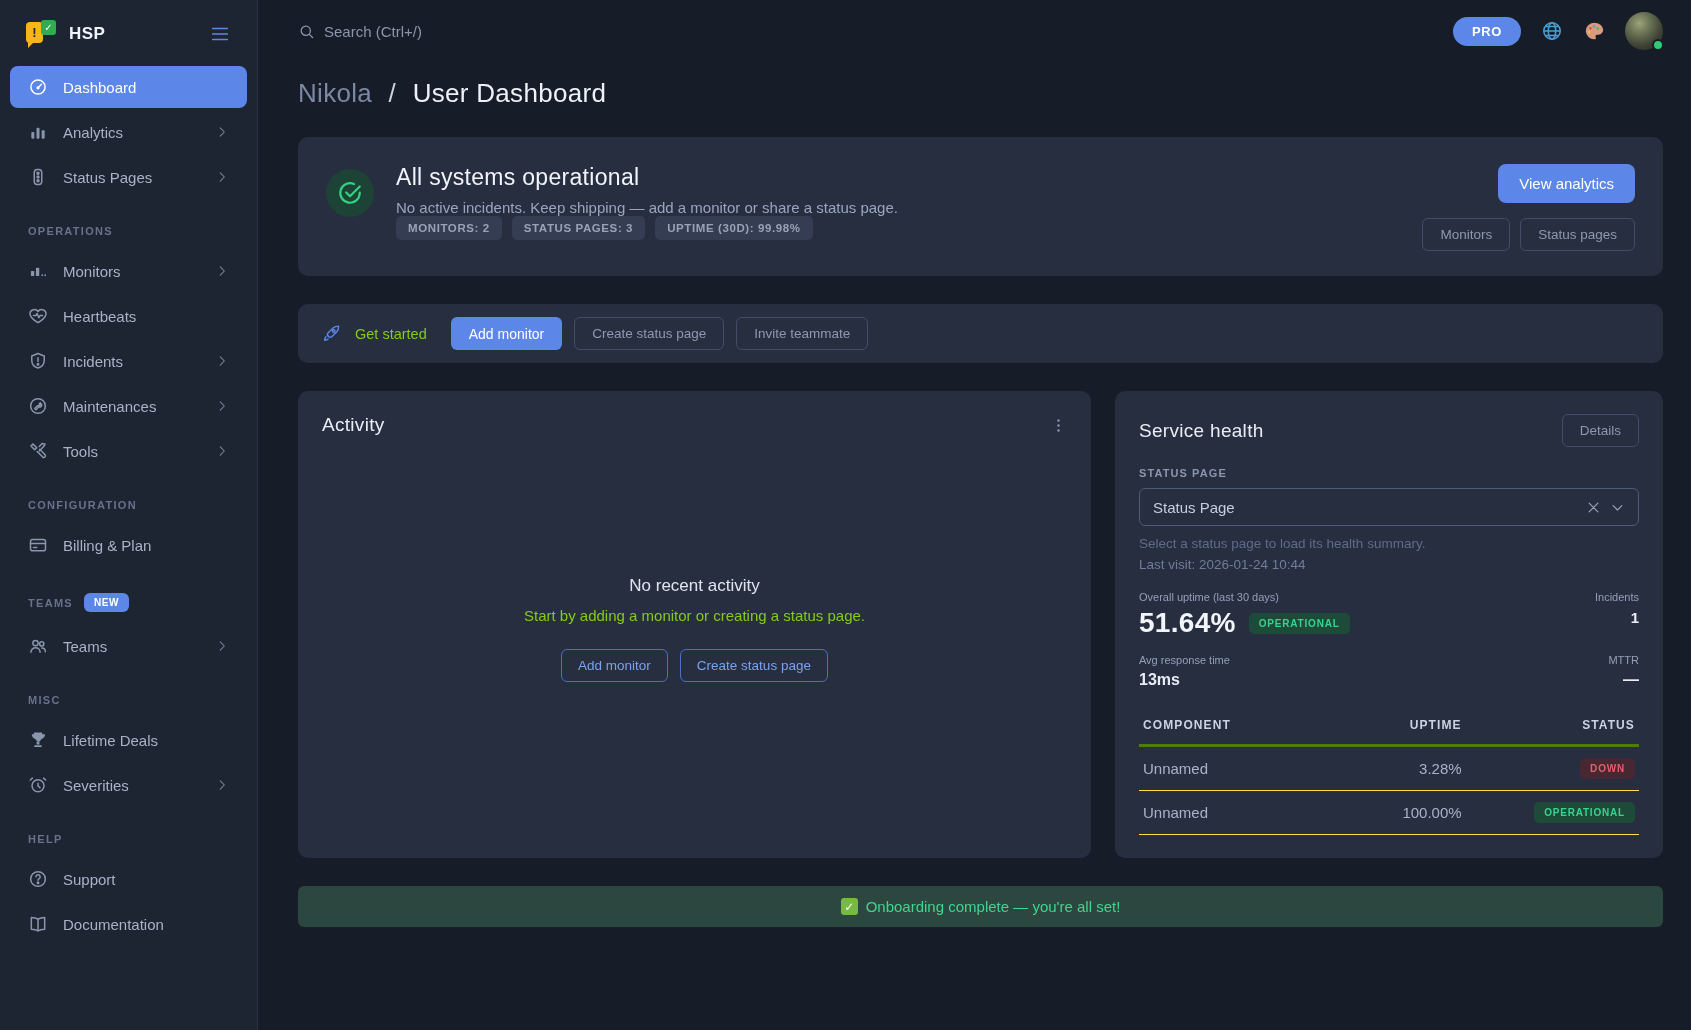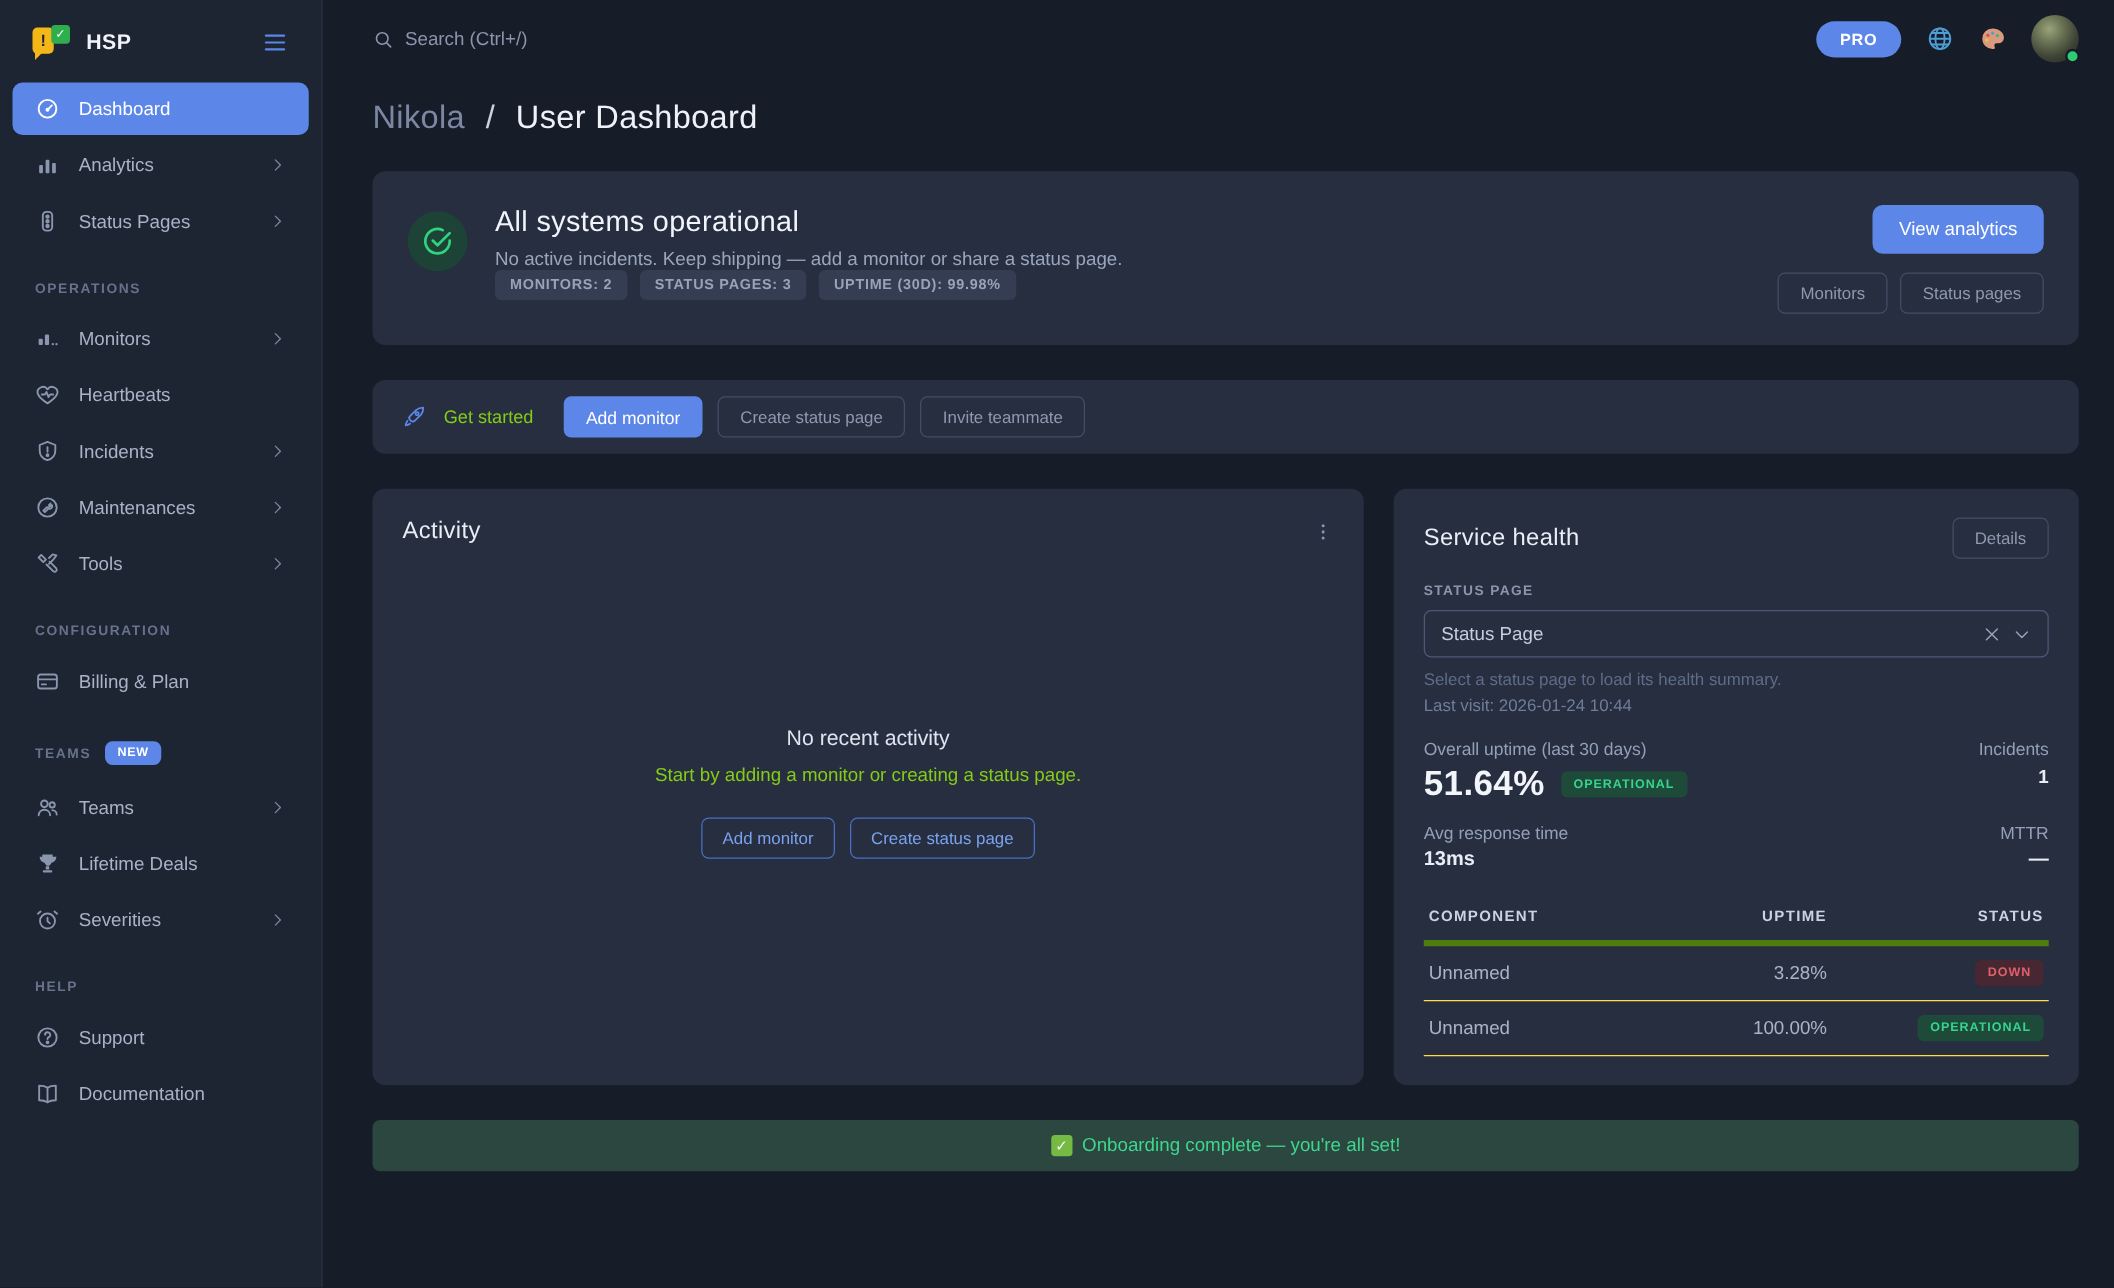"Overall uptime (last 30 days)" .stat-label { font-size: 14px -> 11px }
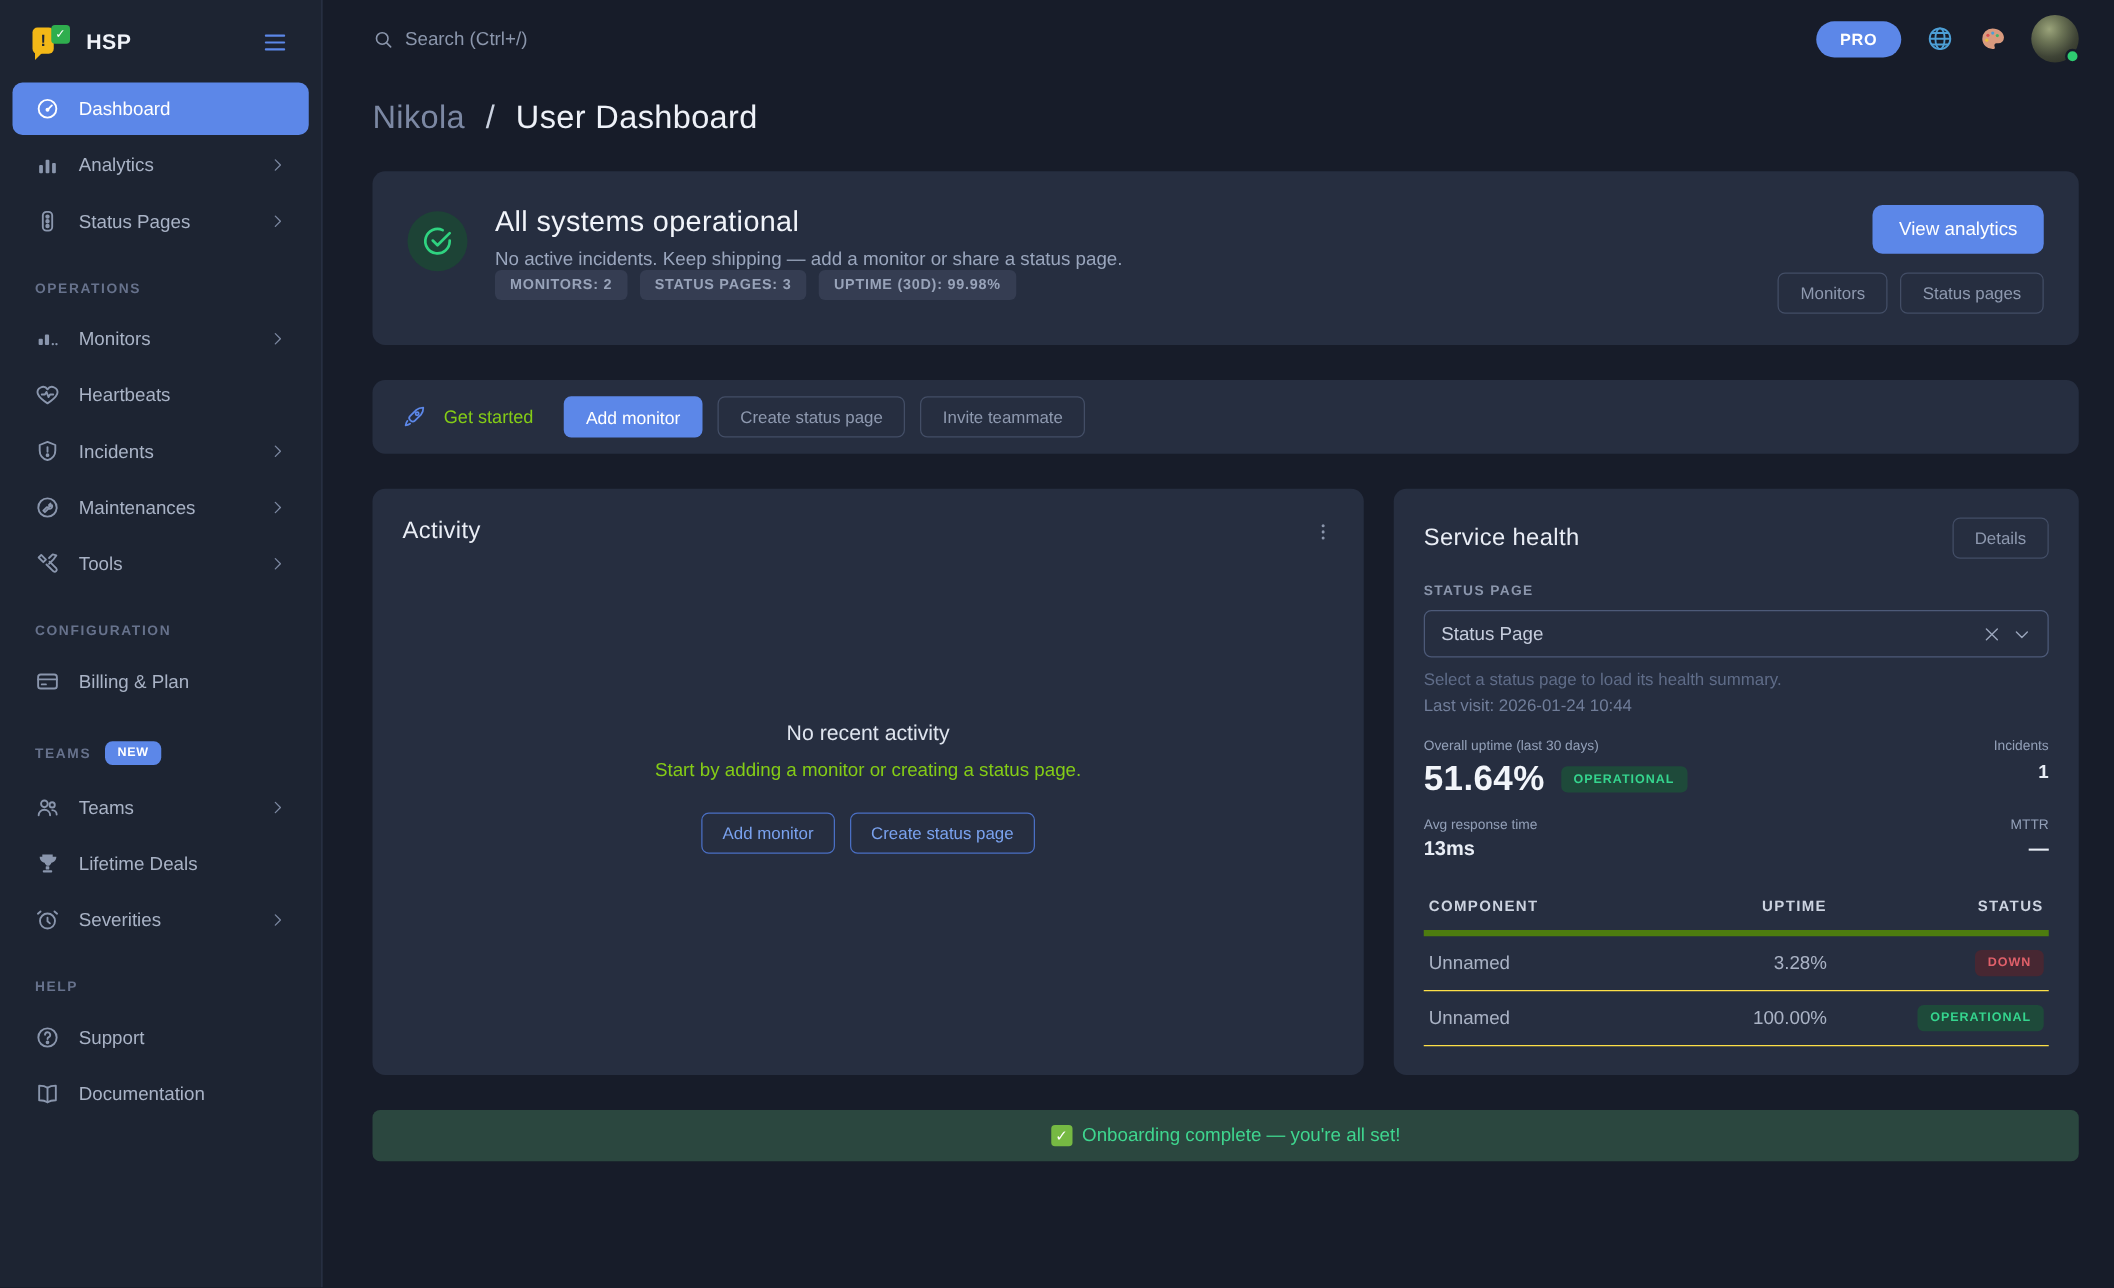"MISC" div.nav-header { html: none -> <div> <span>MISC</span> </div> }
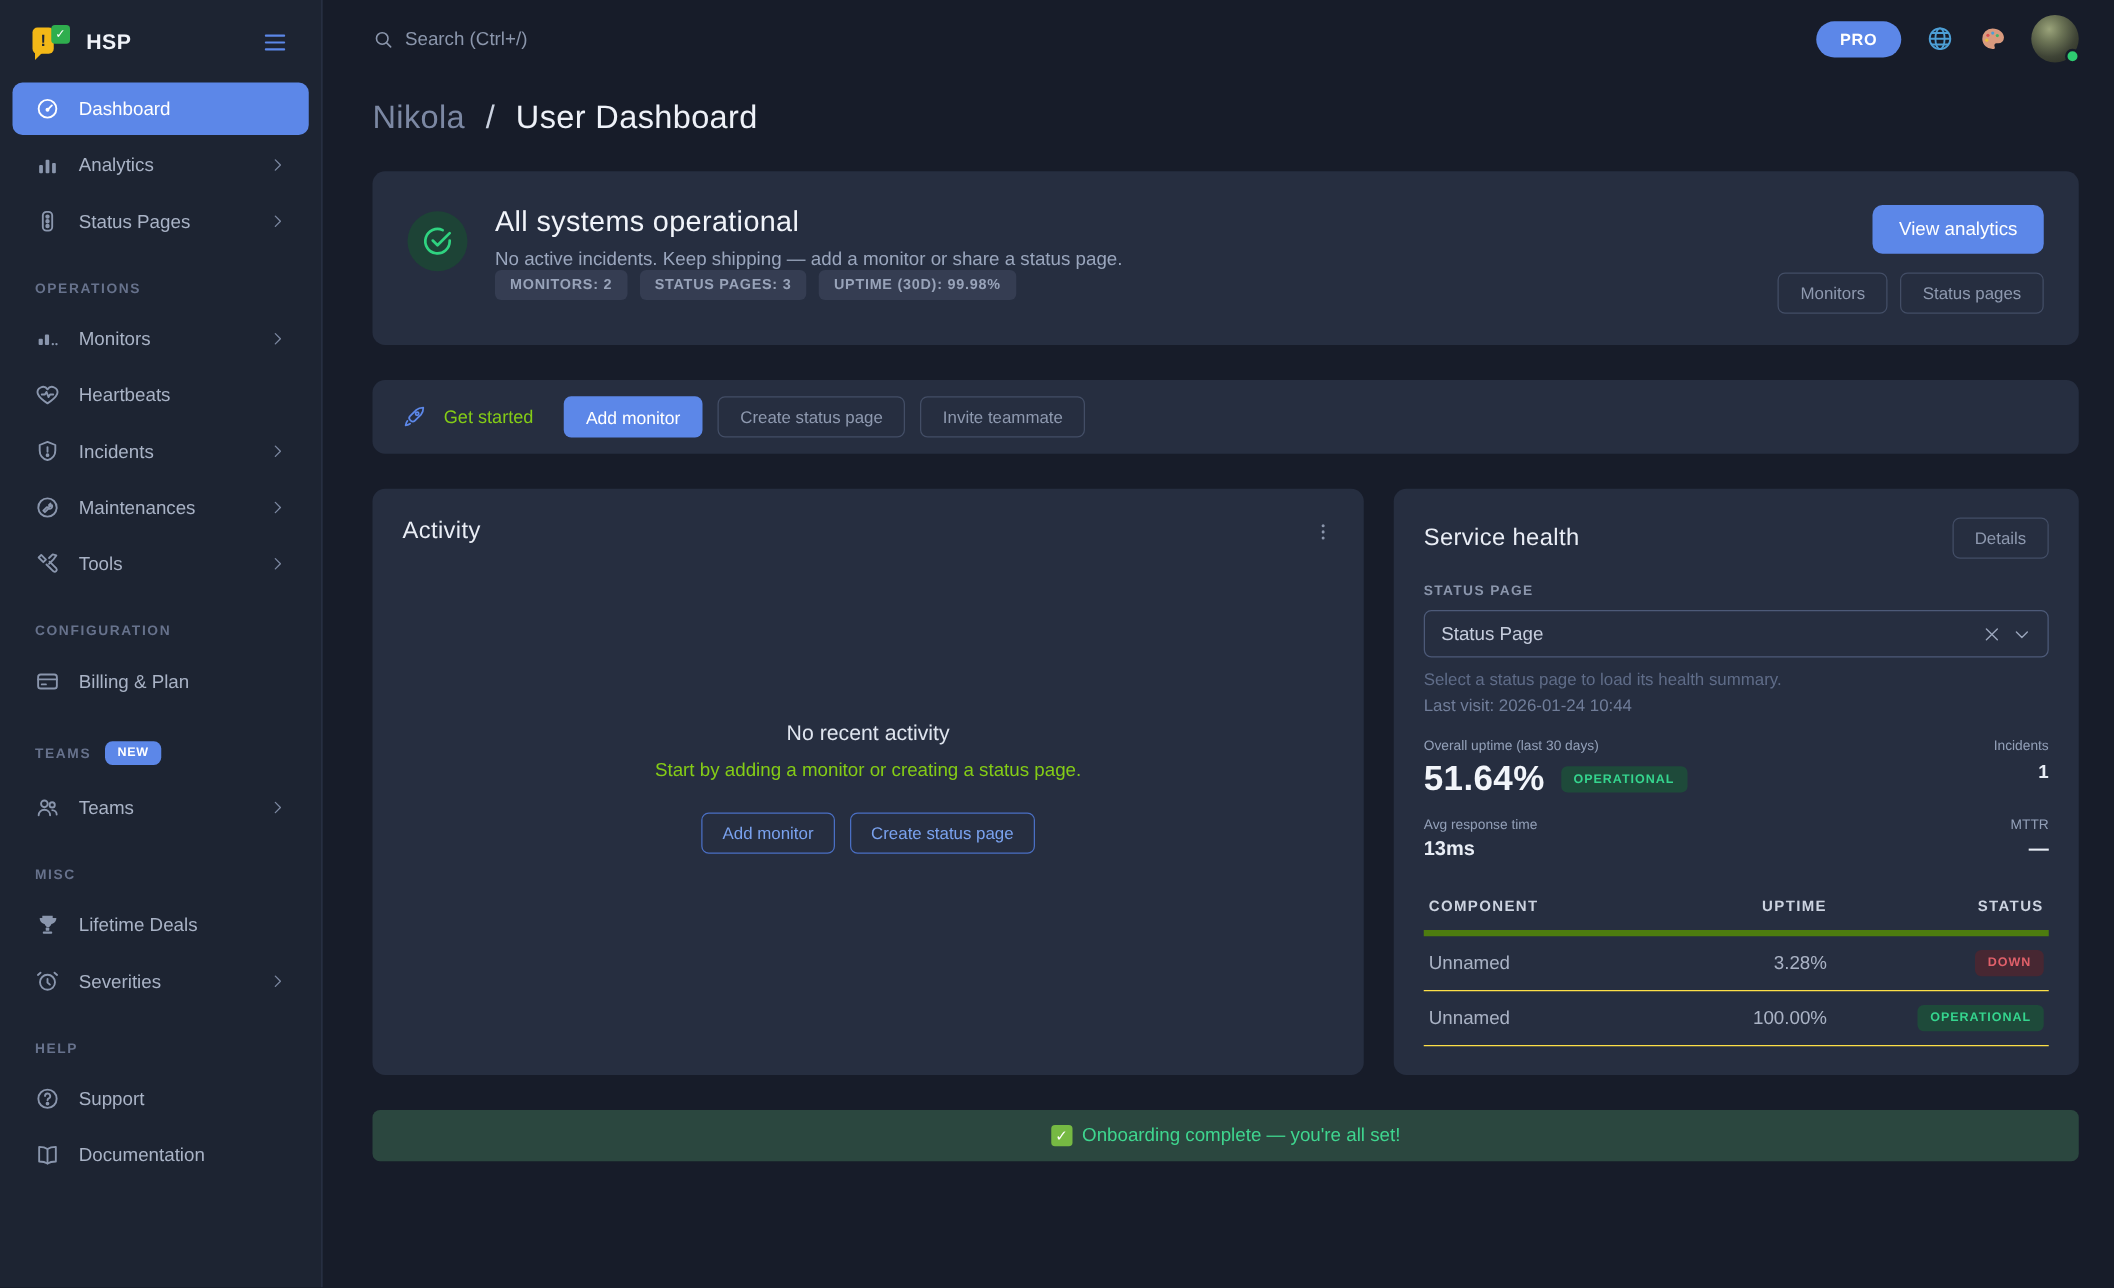"COMPONENT" .trow.thead { border-bottom: 5px solid #4d7c0f -> 3px solid #4d7c0f }
